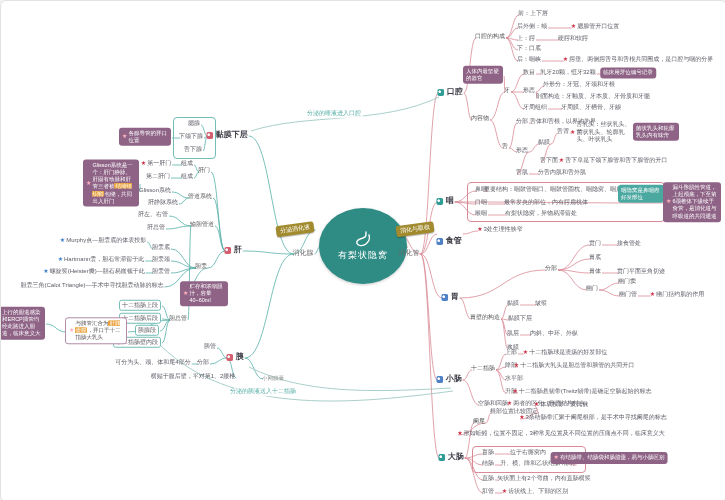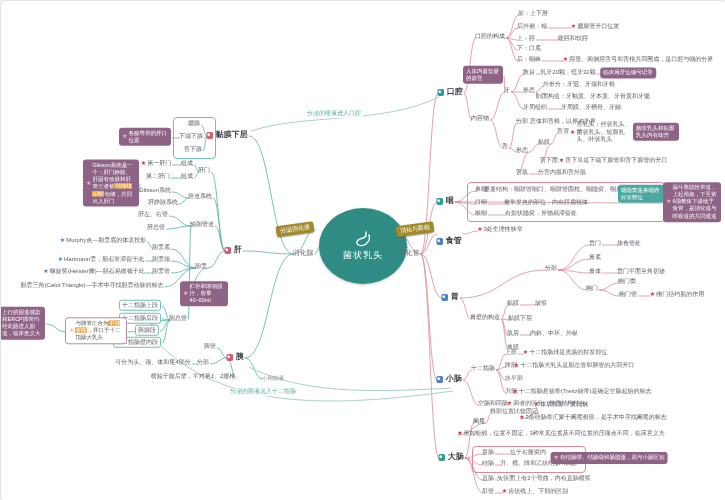"菌状乳头" span.txt { text: 菌状乳头 -> 有梨状隐窝 }
